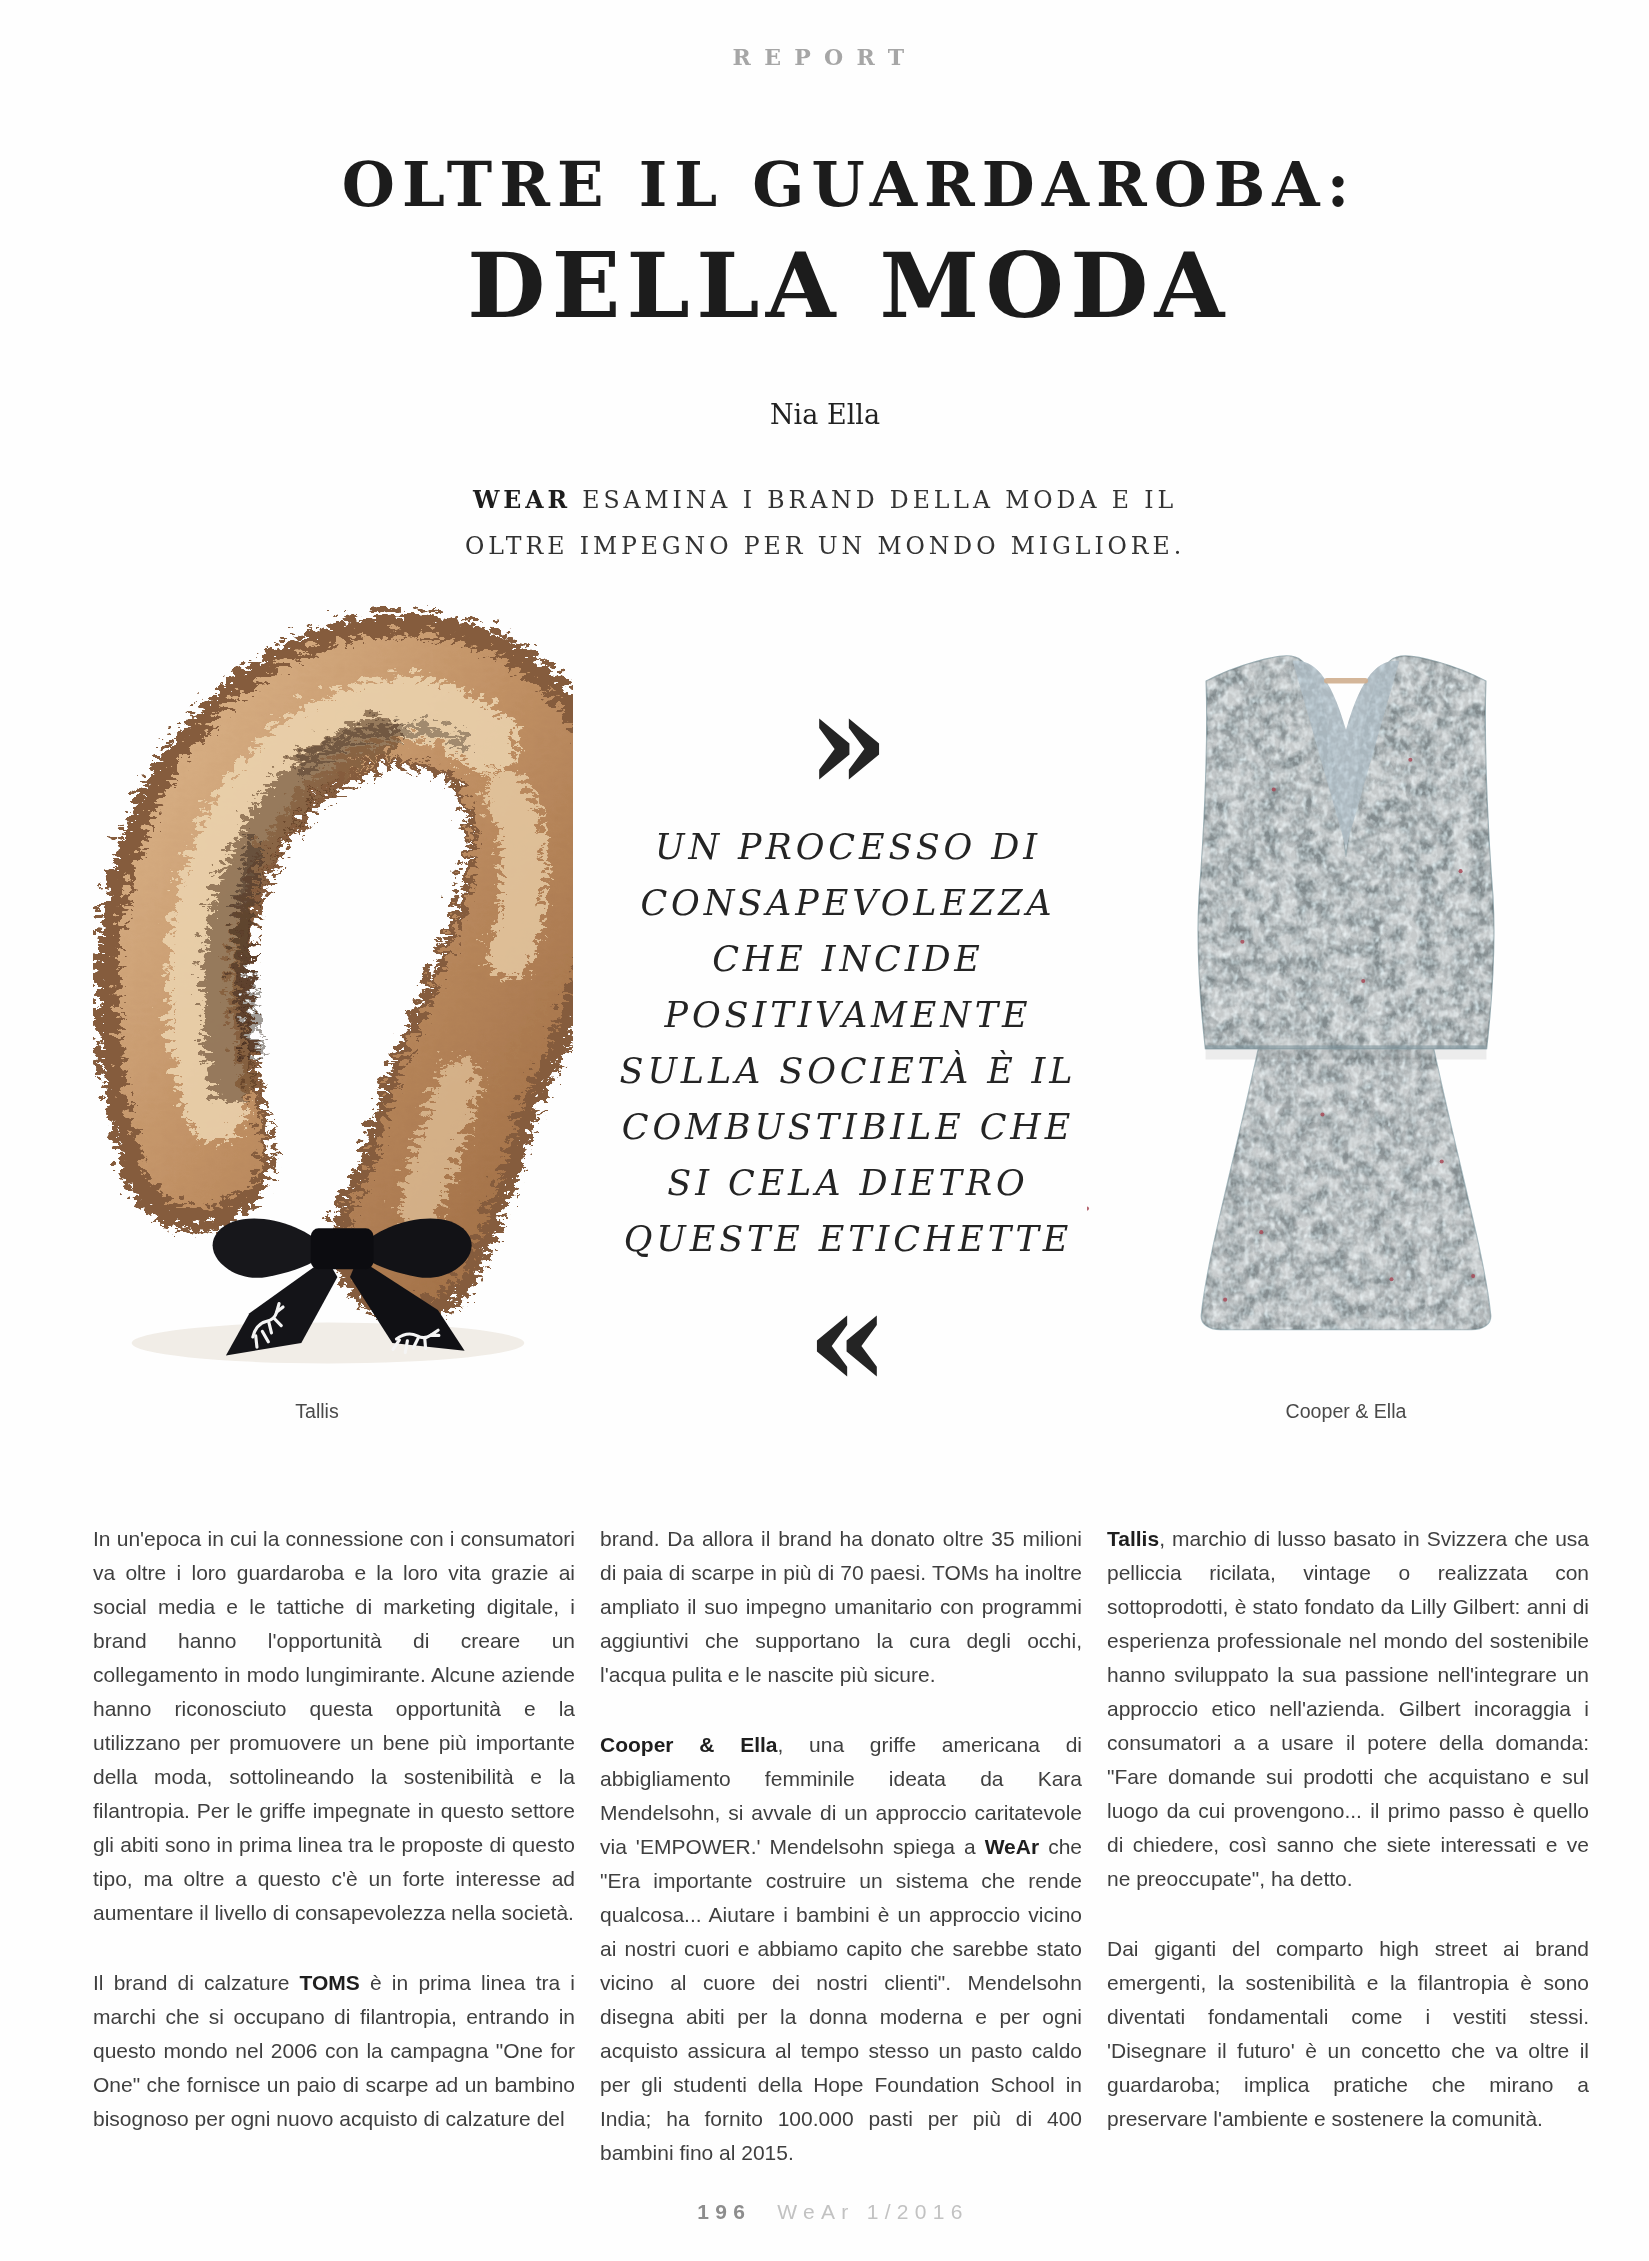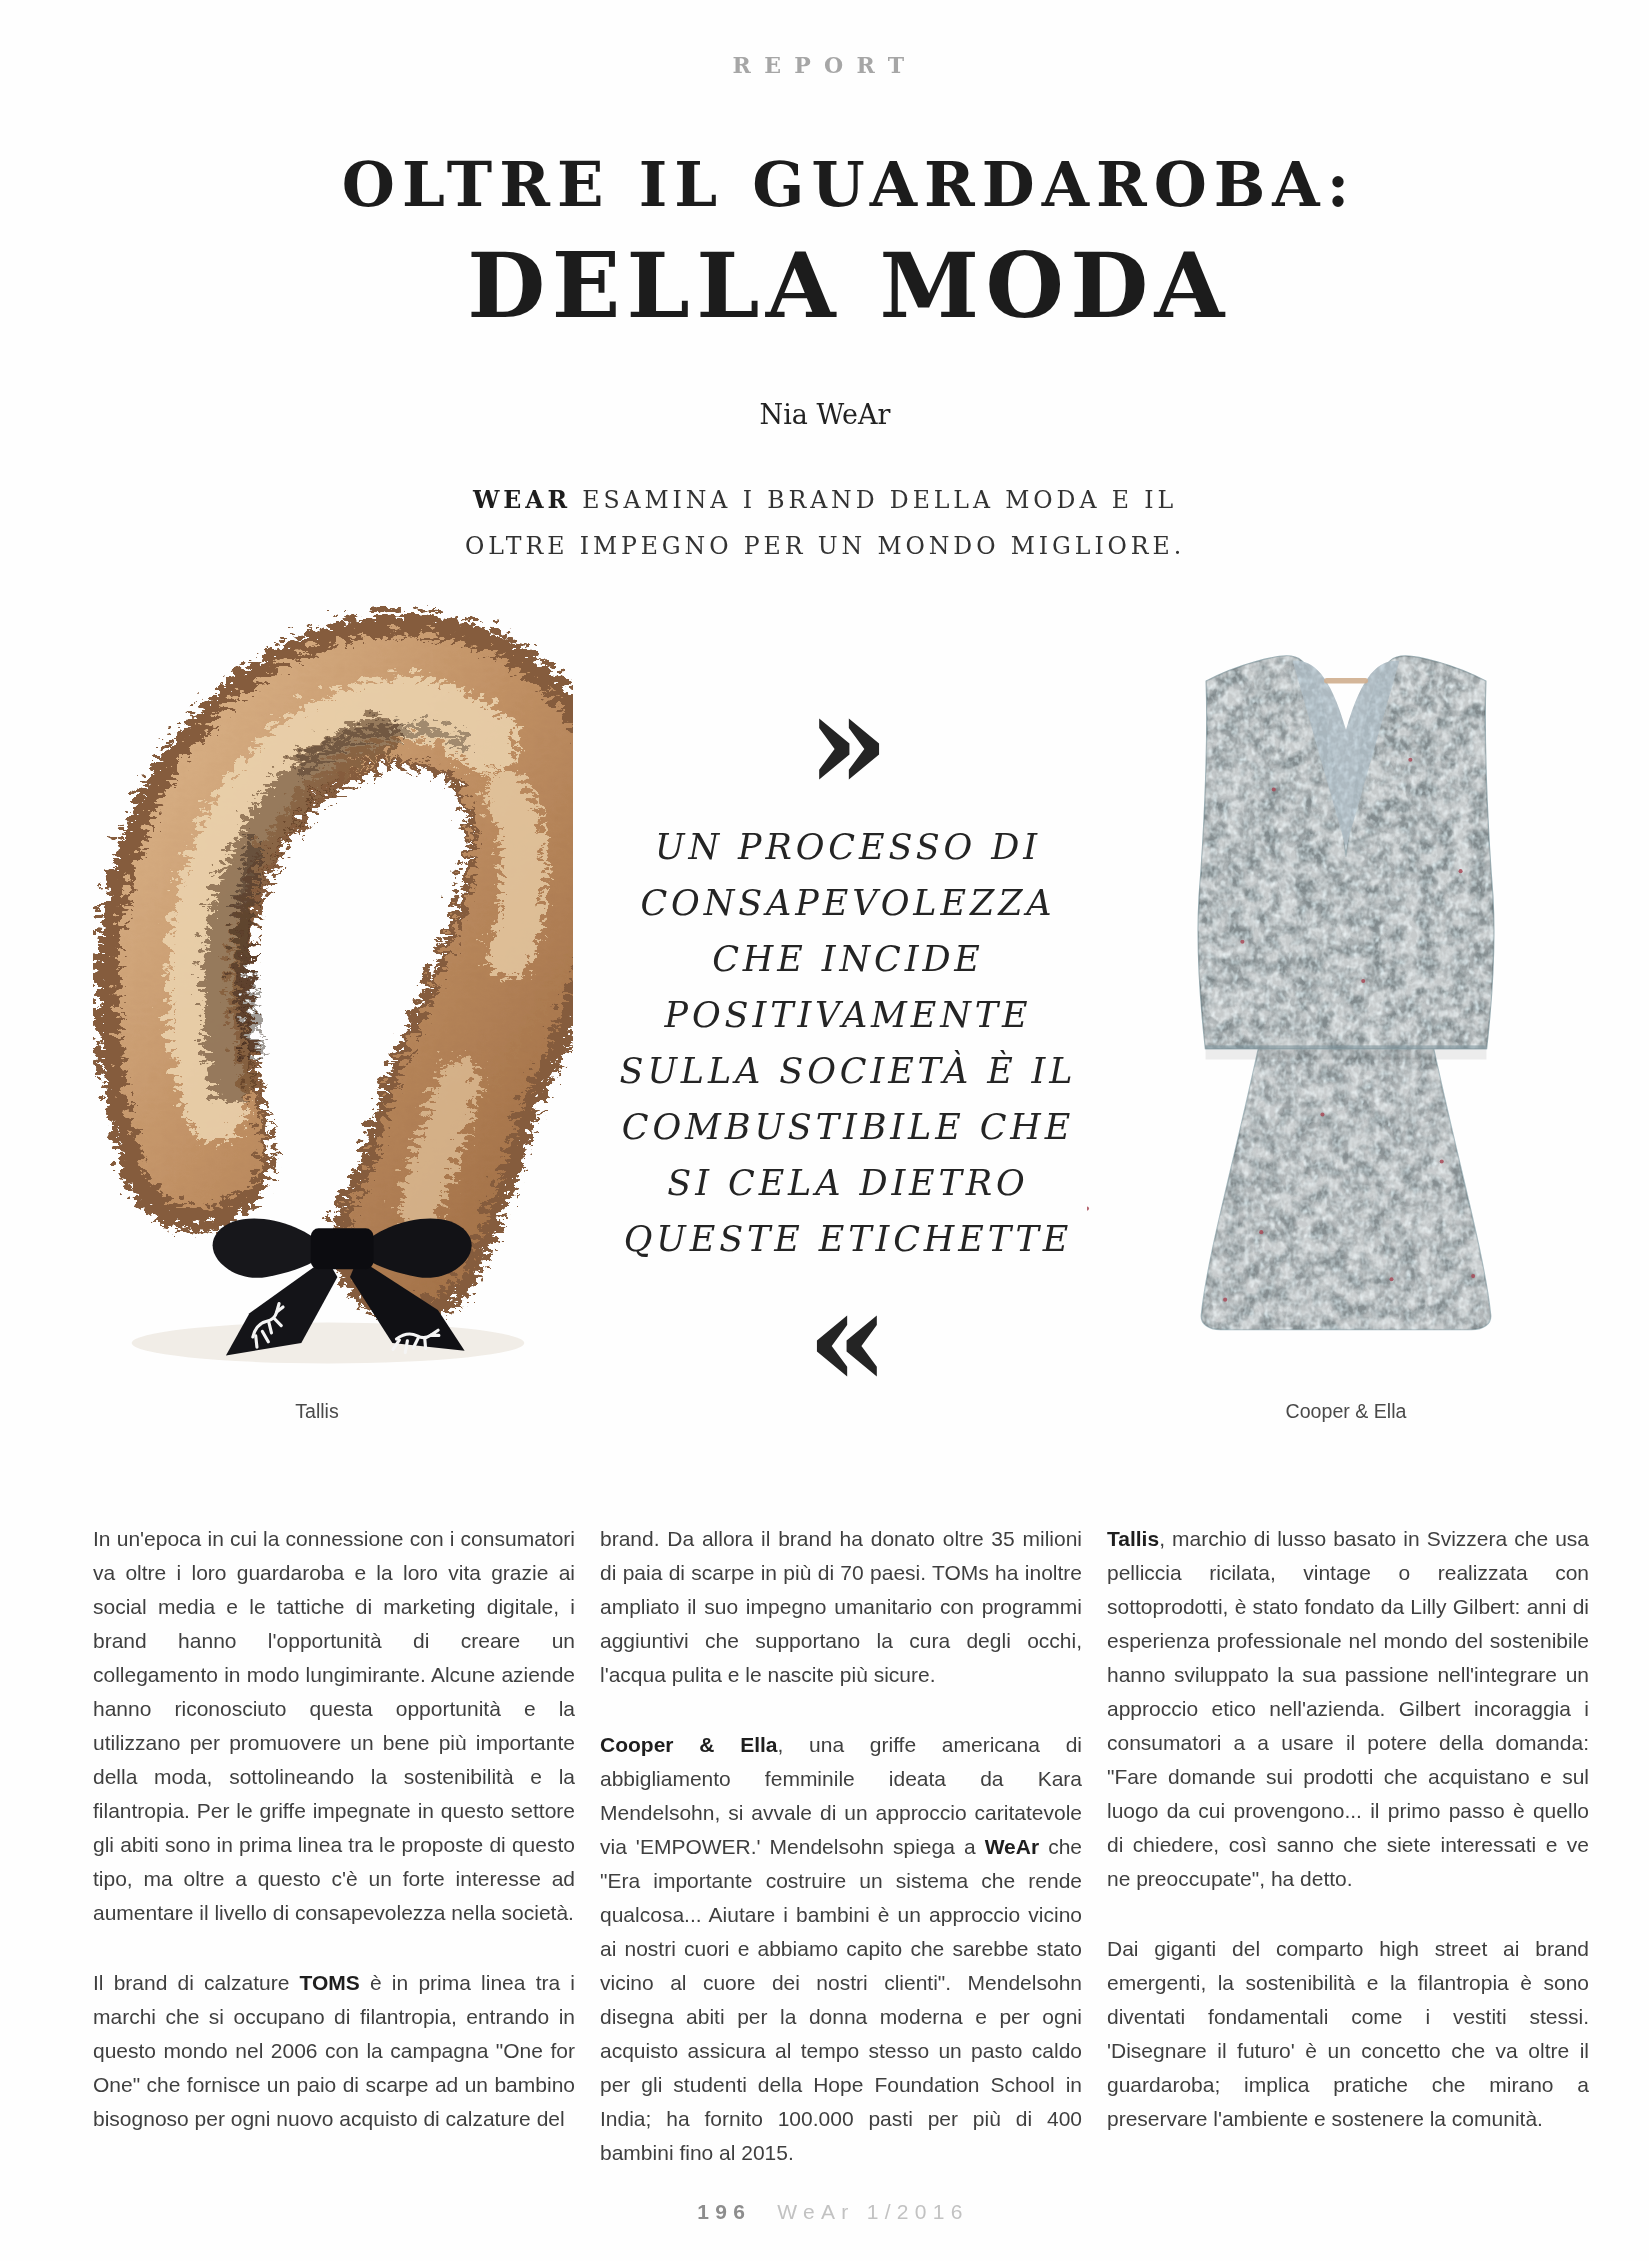"REPORT" .kicker { margin-top: 8px -> none }
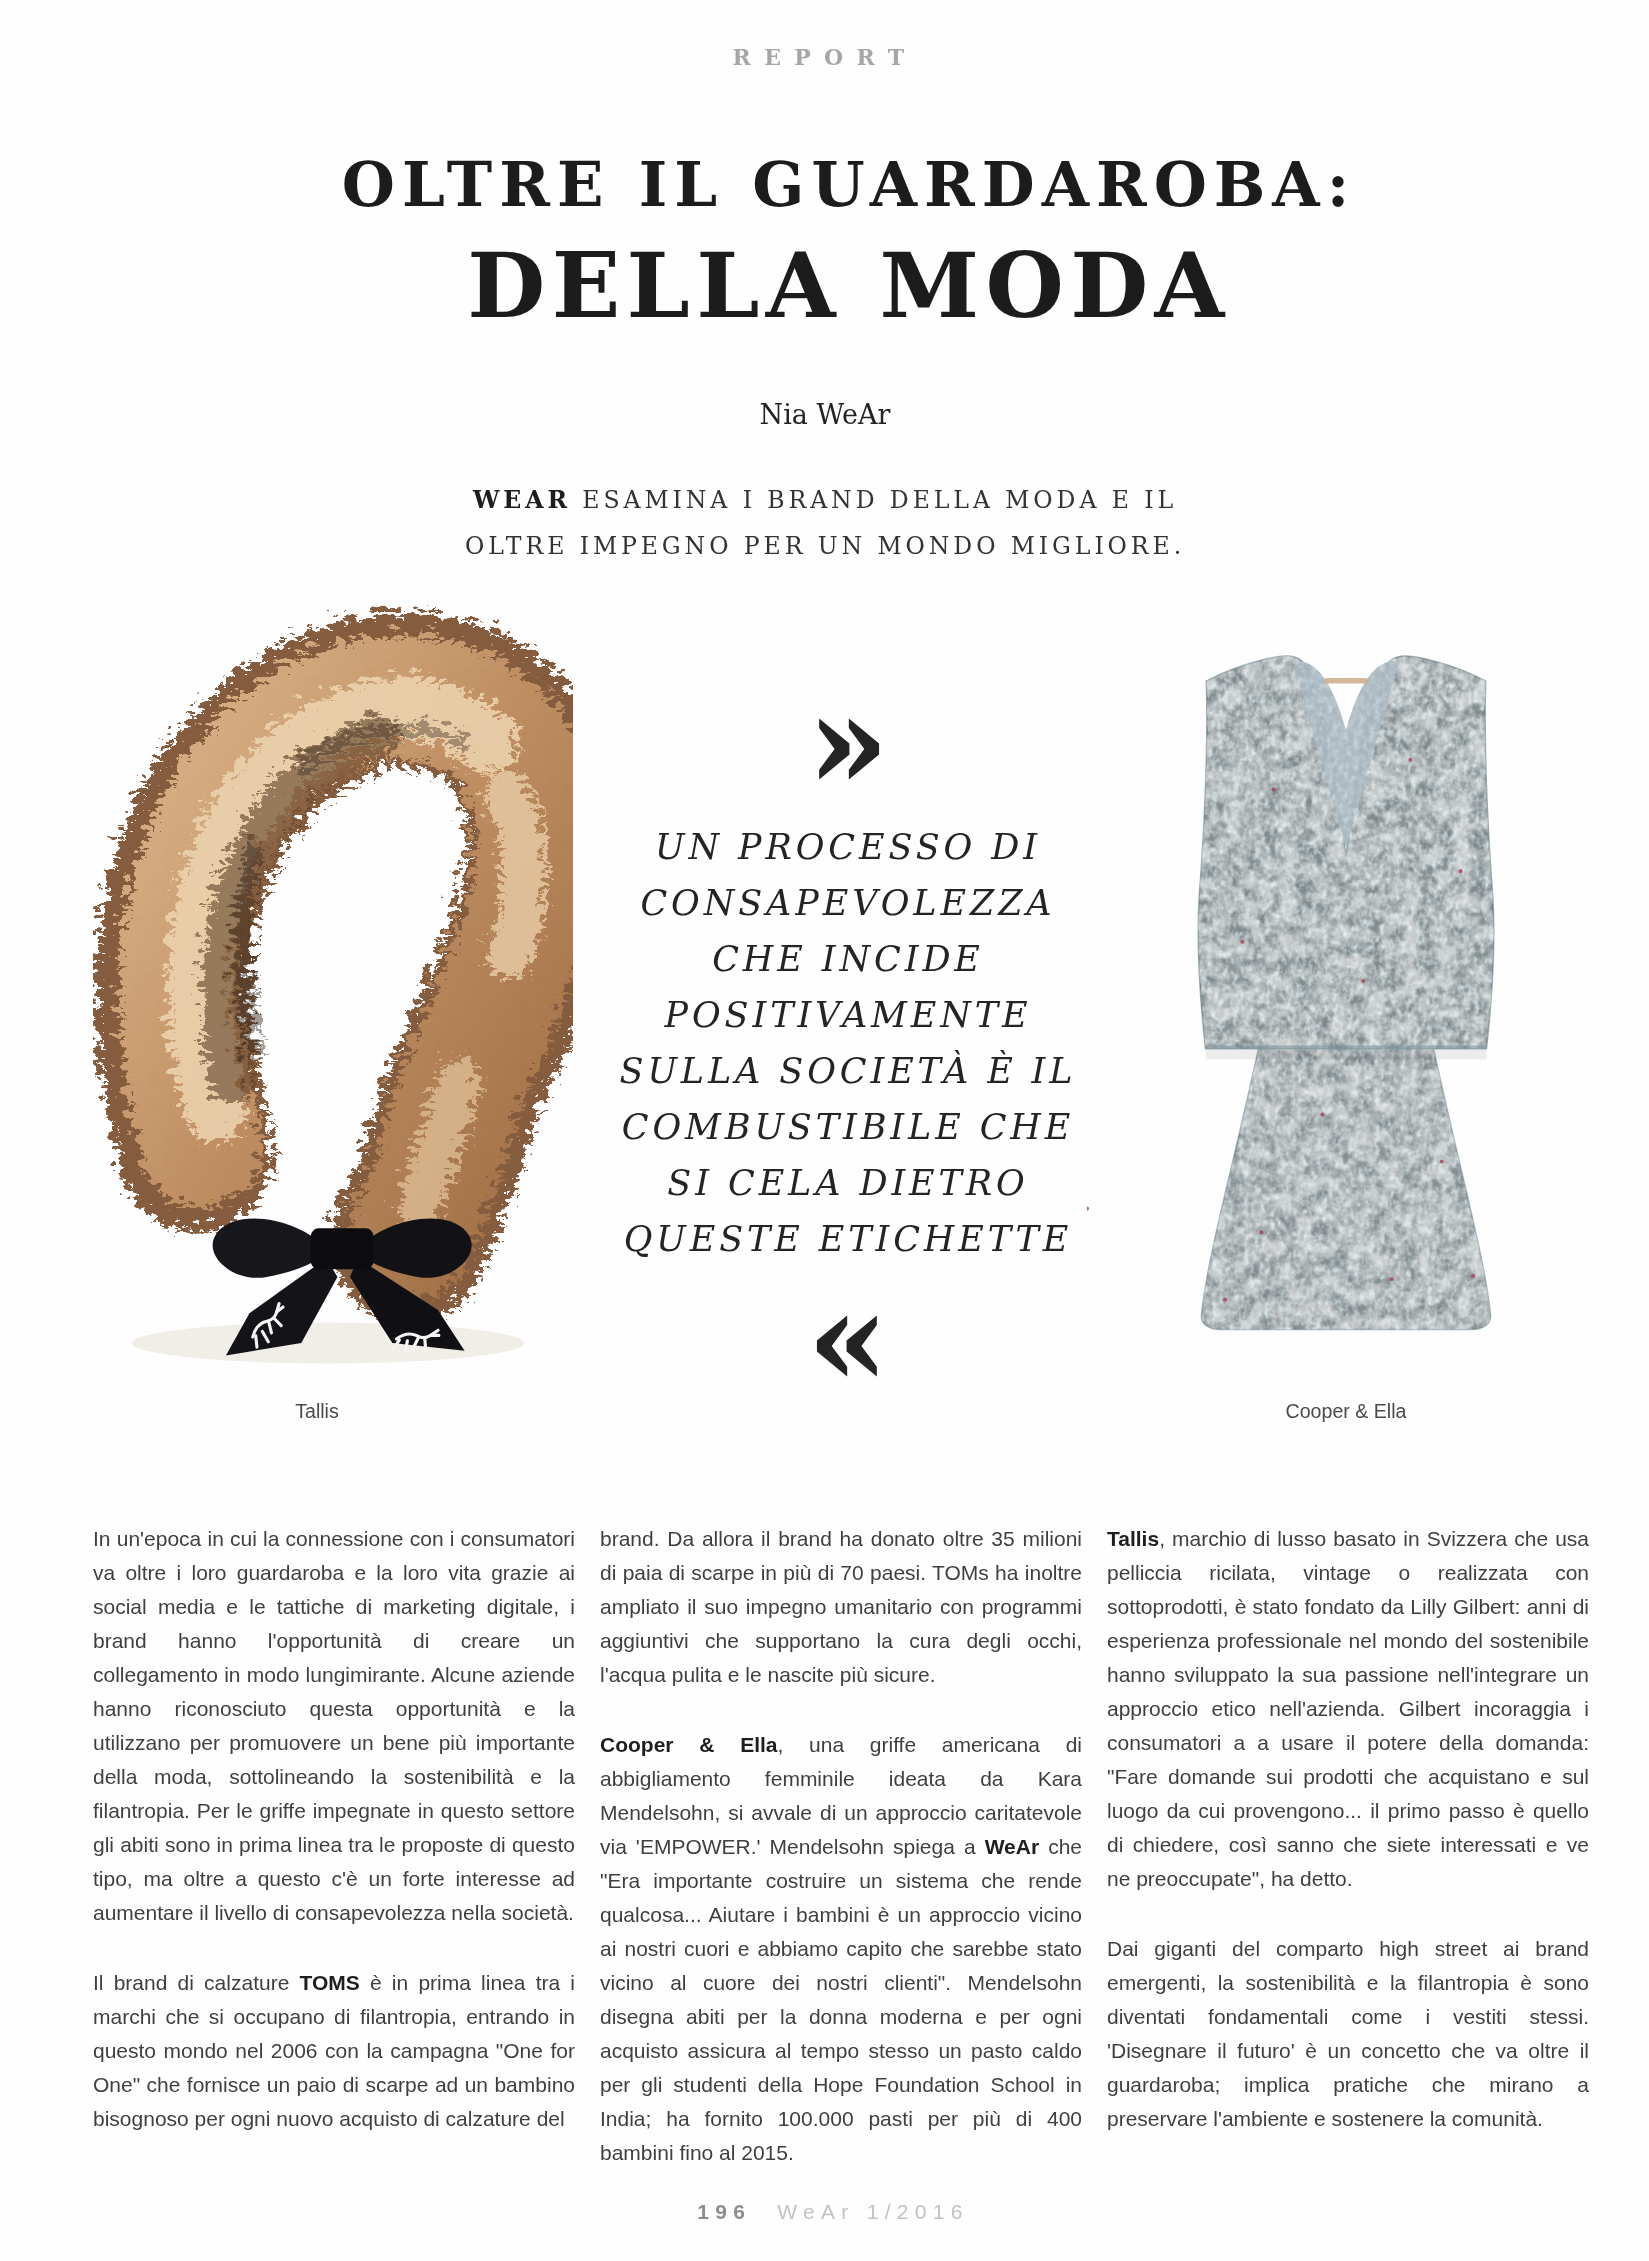"Nia WeAr" div.byline { text: WeAr -> Ella }
